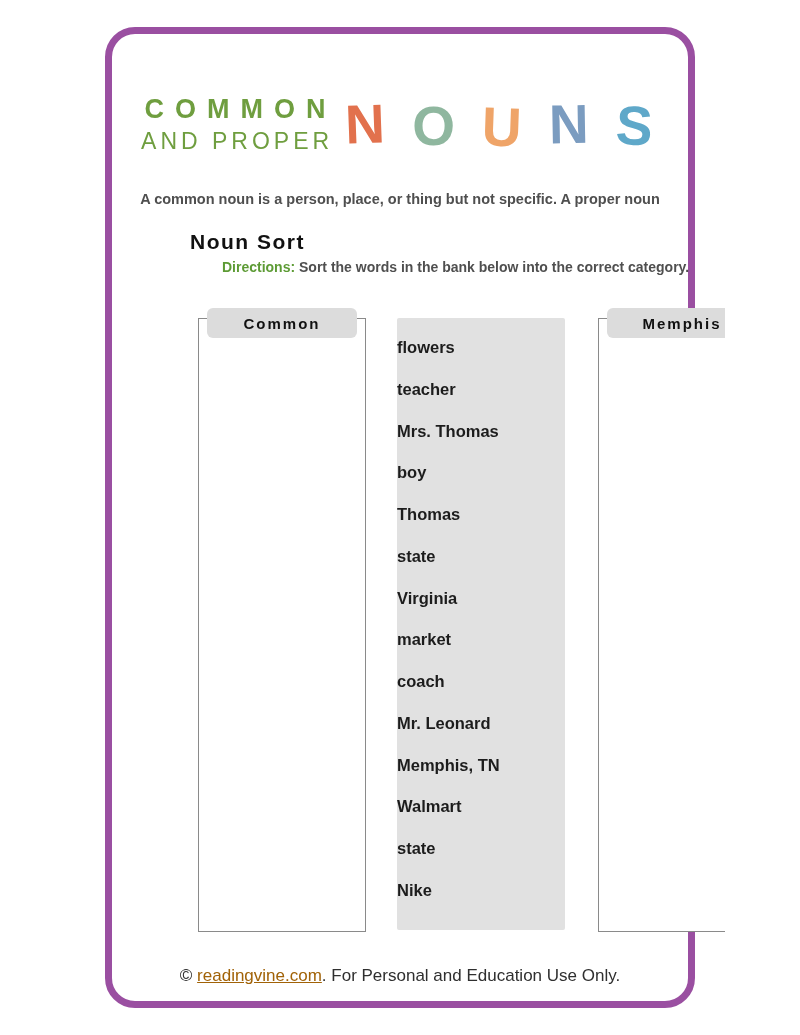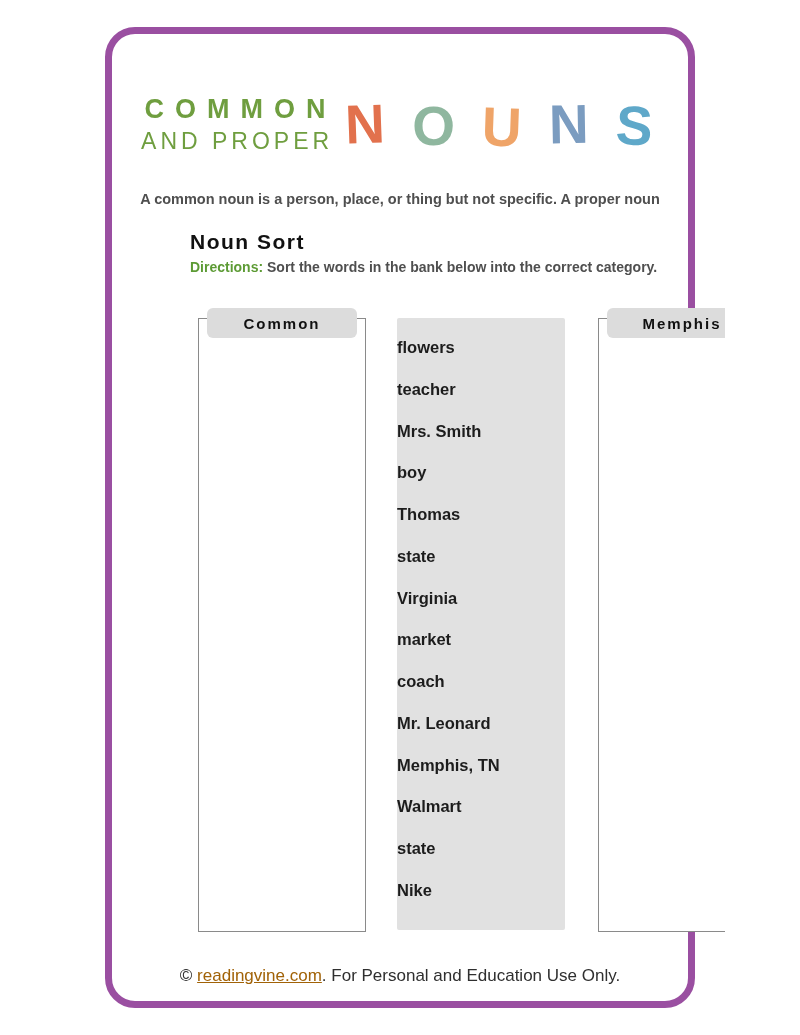"Directions:" .directions .dir-label { margin-left: none -> 32px }
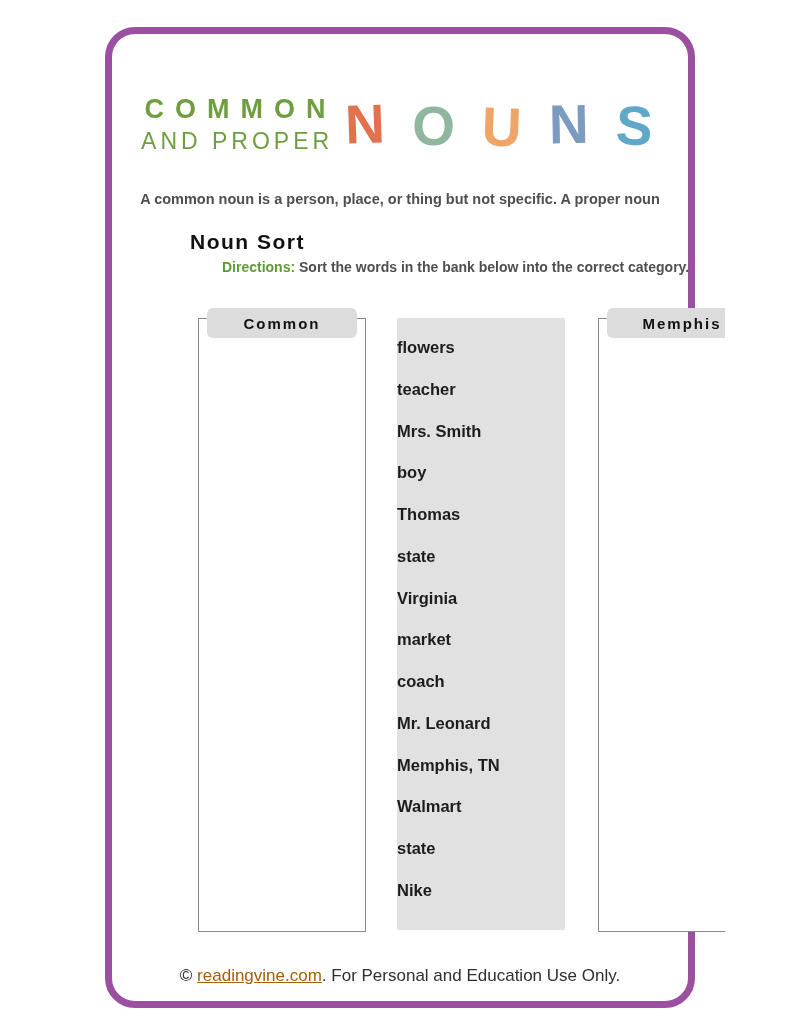"Mrs. Smith" div.word { text: Smith -> Thomas }
